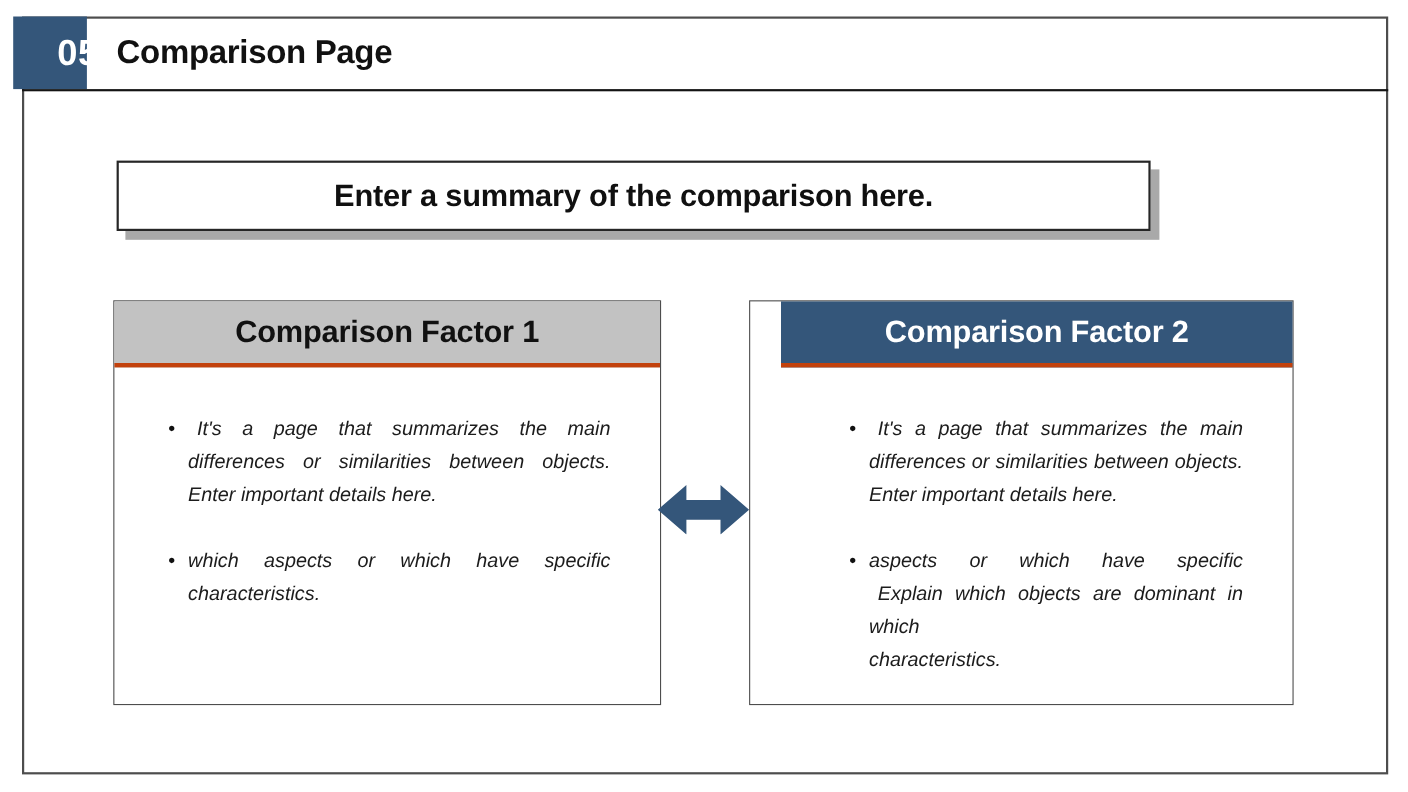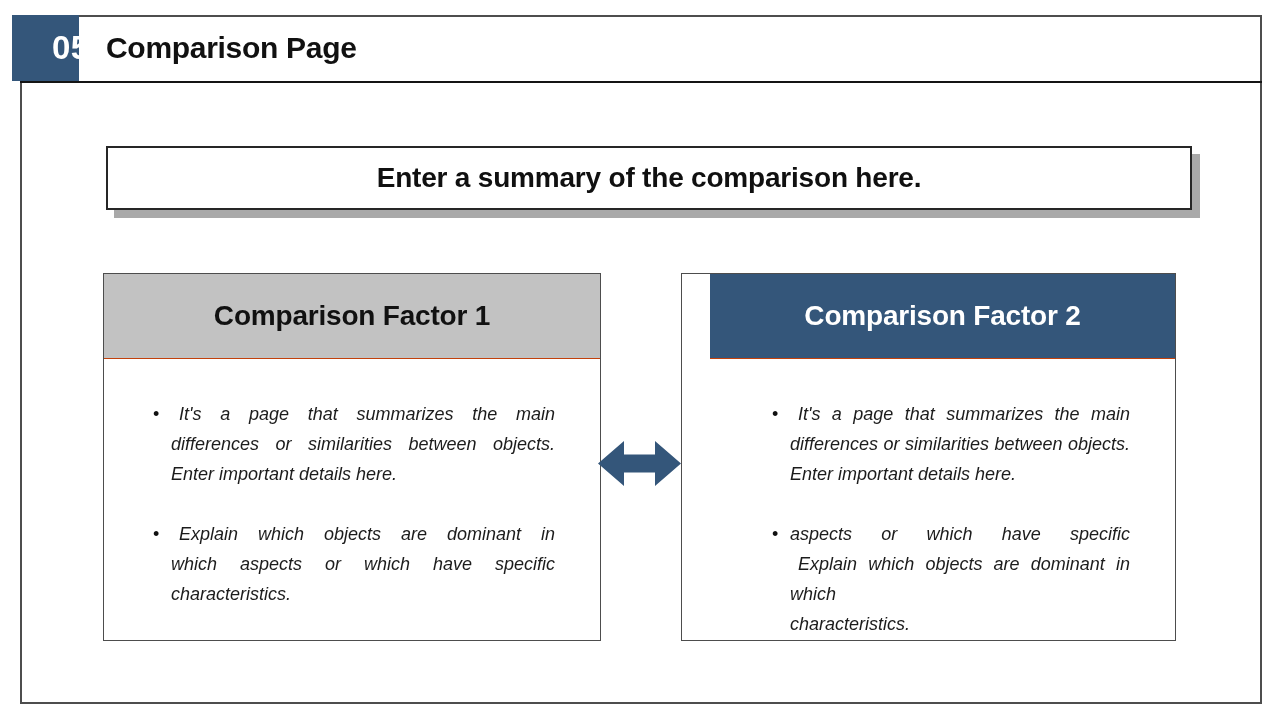"Enter a summary of the" .summary-box { width: 1086px -> 940px }
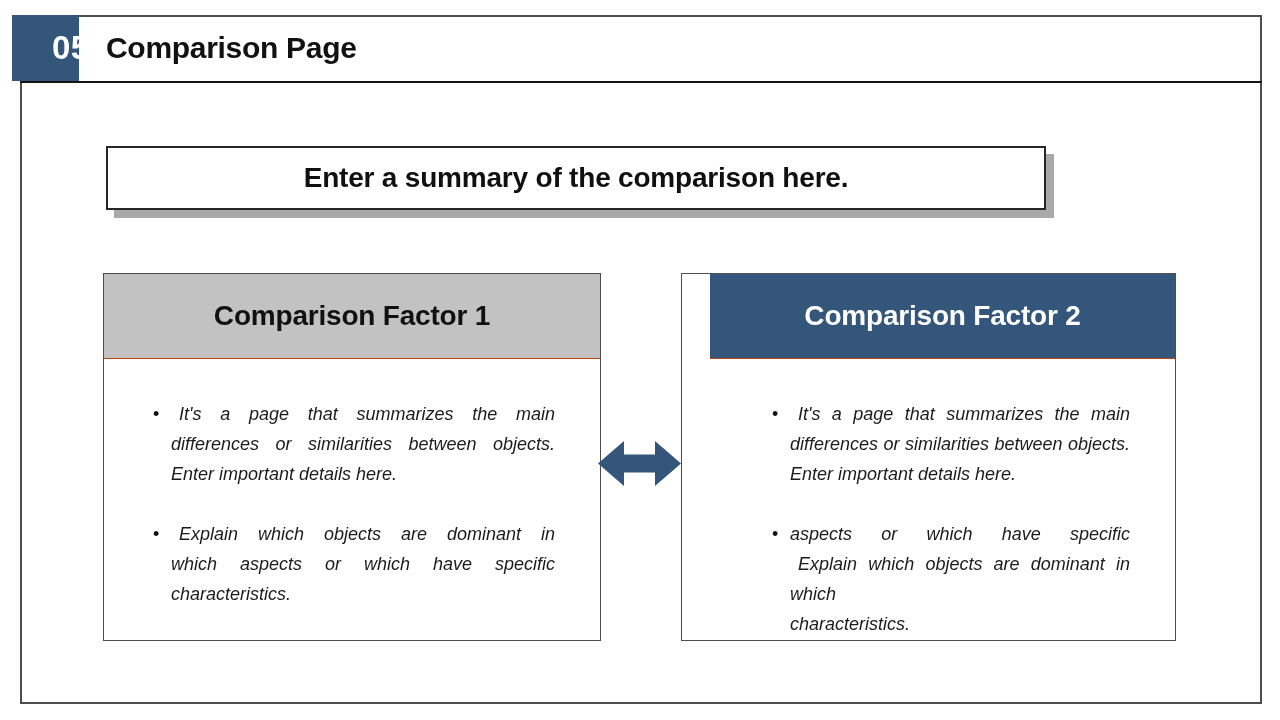"Comparison Factor 1" .col-header { border-bottom: 1px solid #c2410c -> 4px solid #c2410c; height: 85px -> 60px }
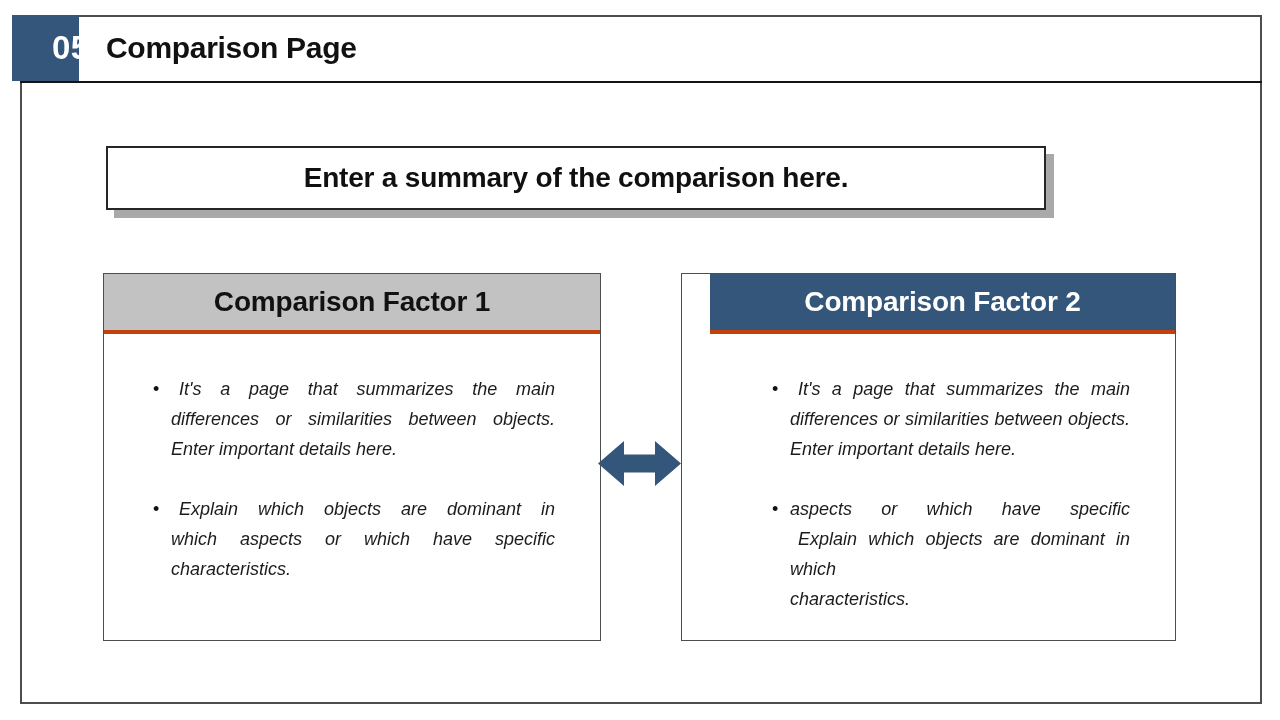"Explain which objects are dominant in" div.jline { html: <div>Explain which objects are dominant in</div> -> none }
